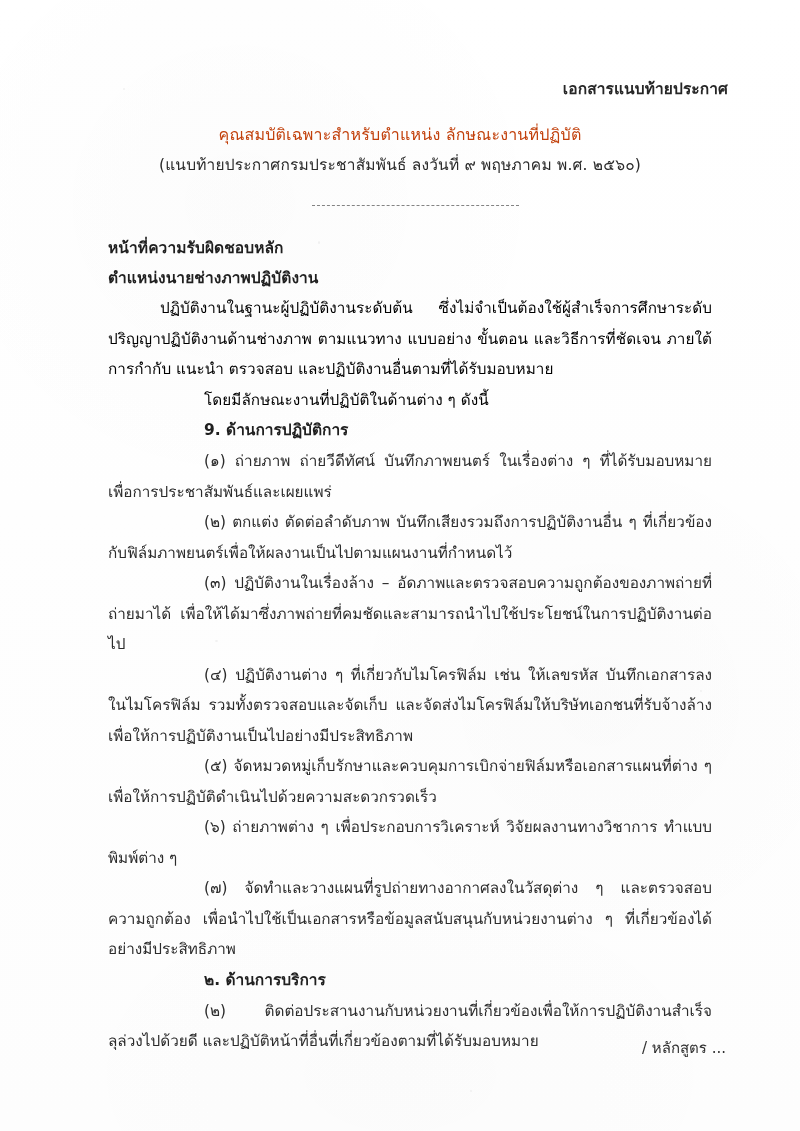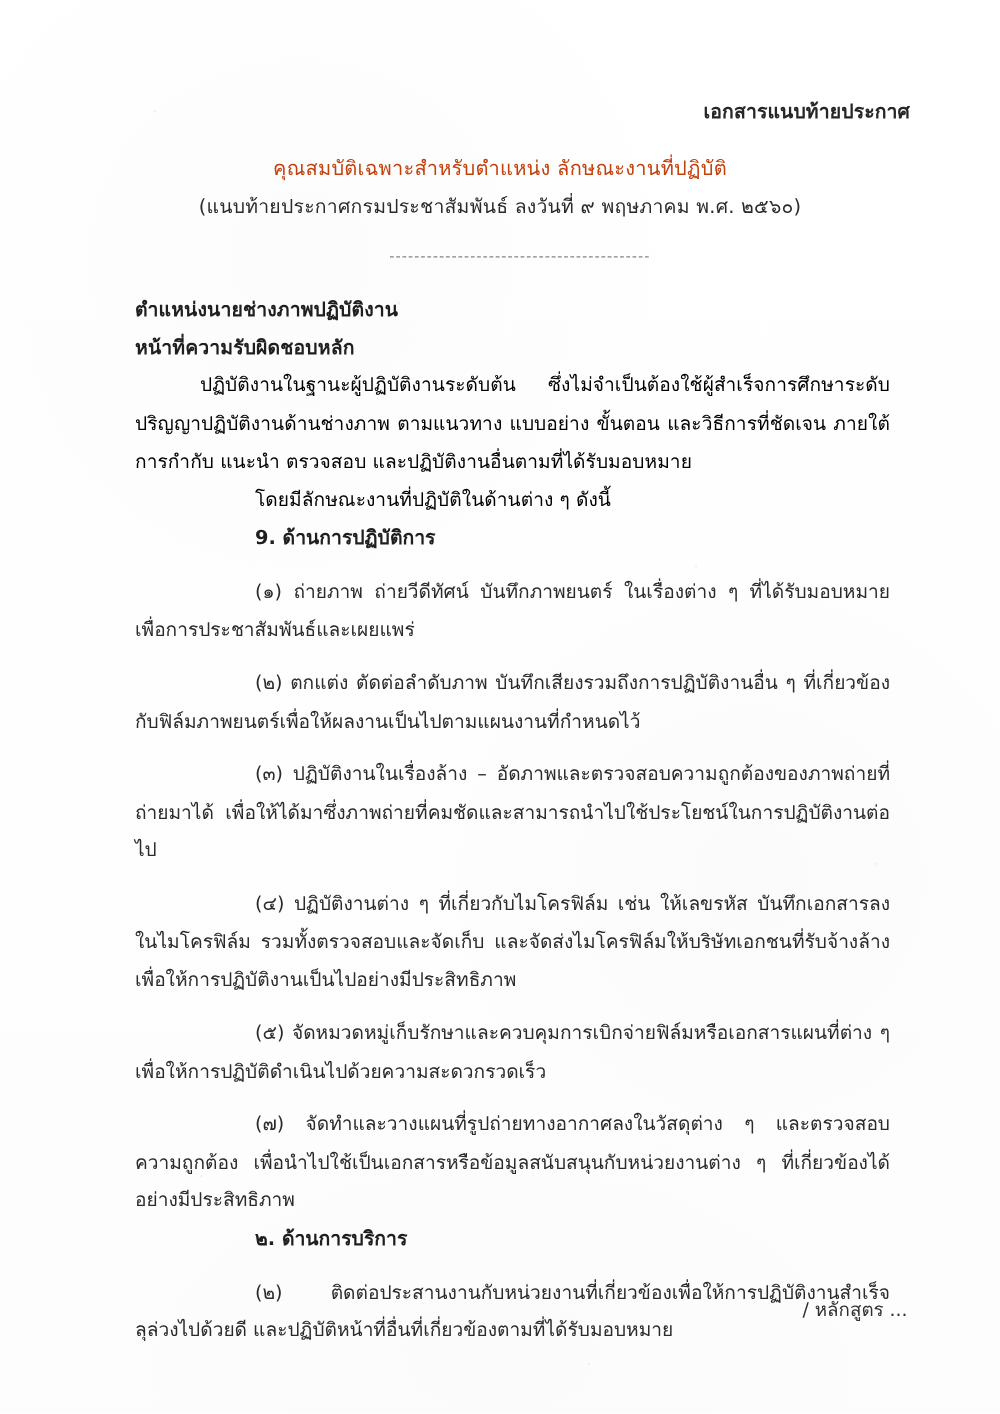"ตำแหน่งนายช่างภาพปฏิบัติงาน" div.heading { order: before "หน้าที่ความรับผิดชอบหลัก" -> after "หน้าที่ความรับผิดชอบหลัก" }
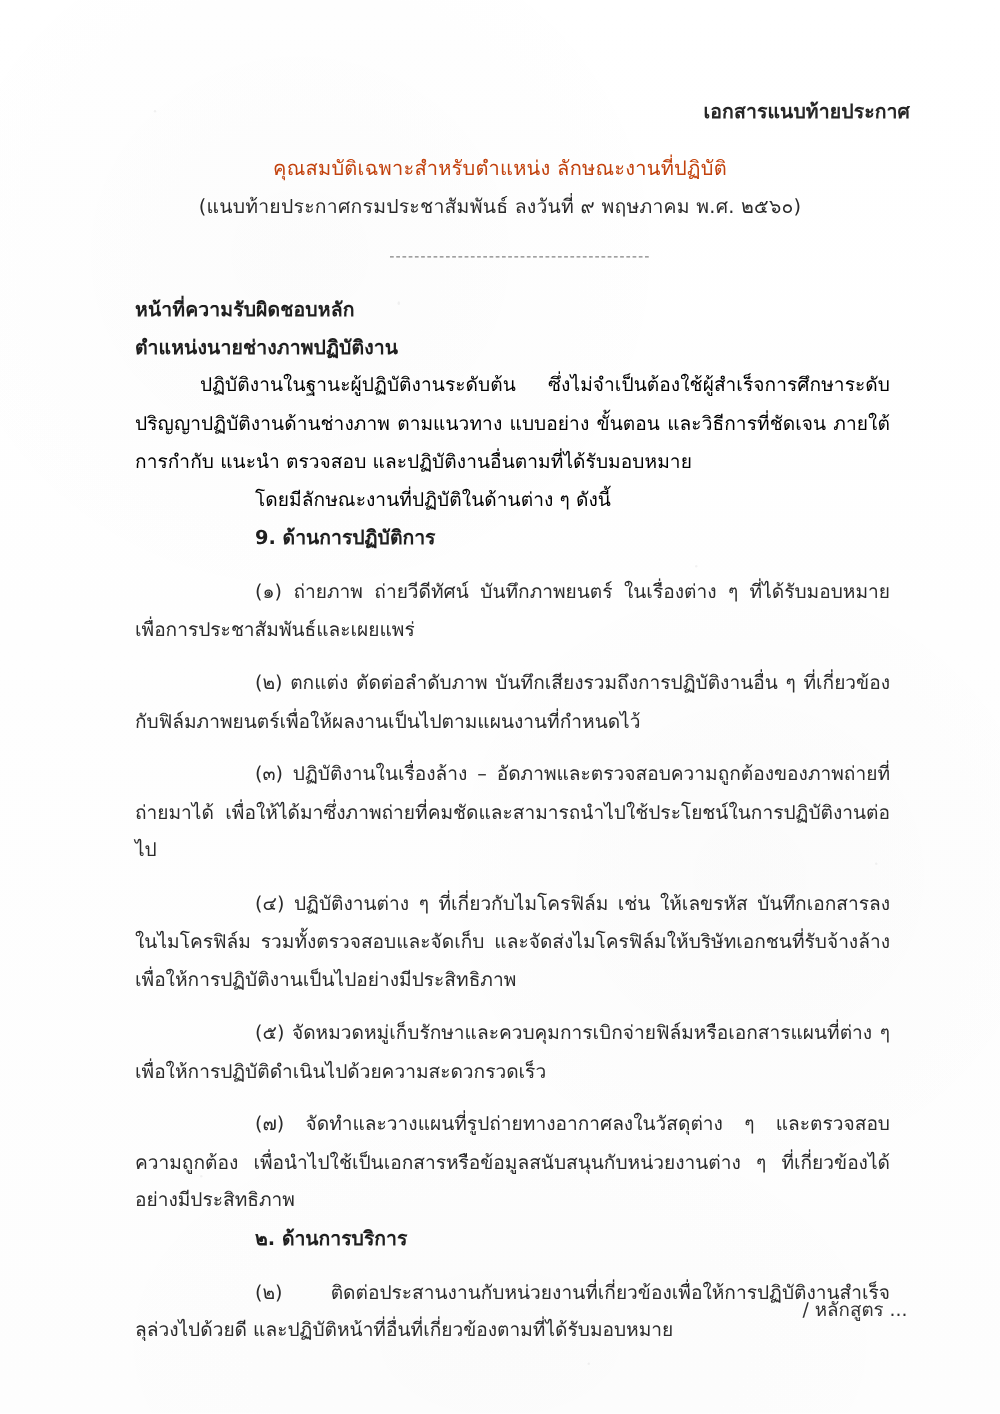"(๑) ถ่ายภาพ ถ่ายวีดีทัศน์ บันทึกภาพยนตร์" .item { margin-top: 12px -> none }
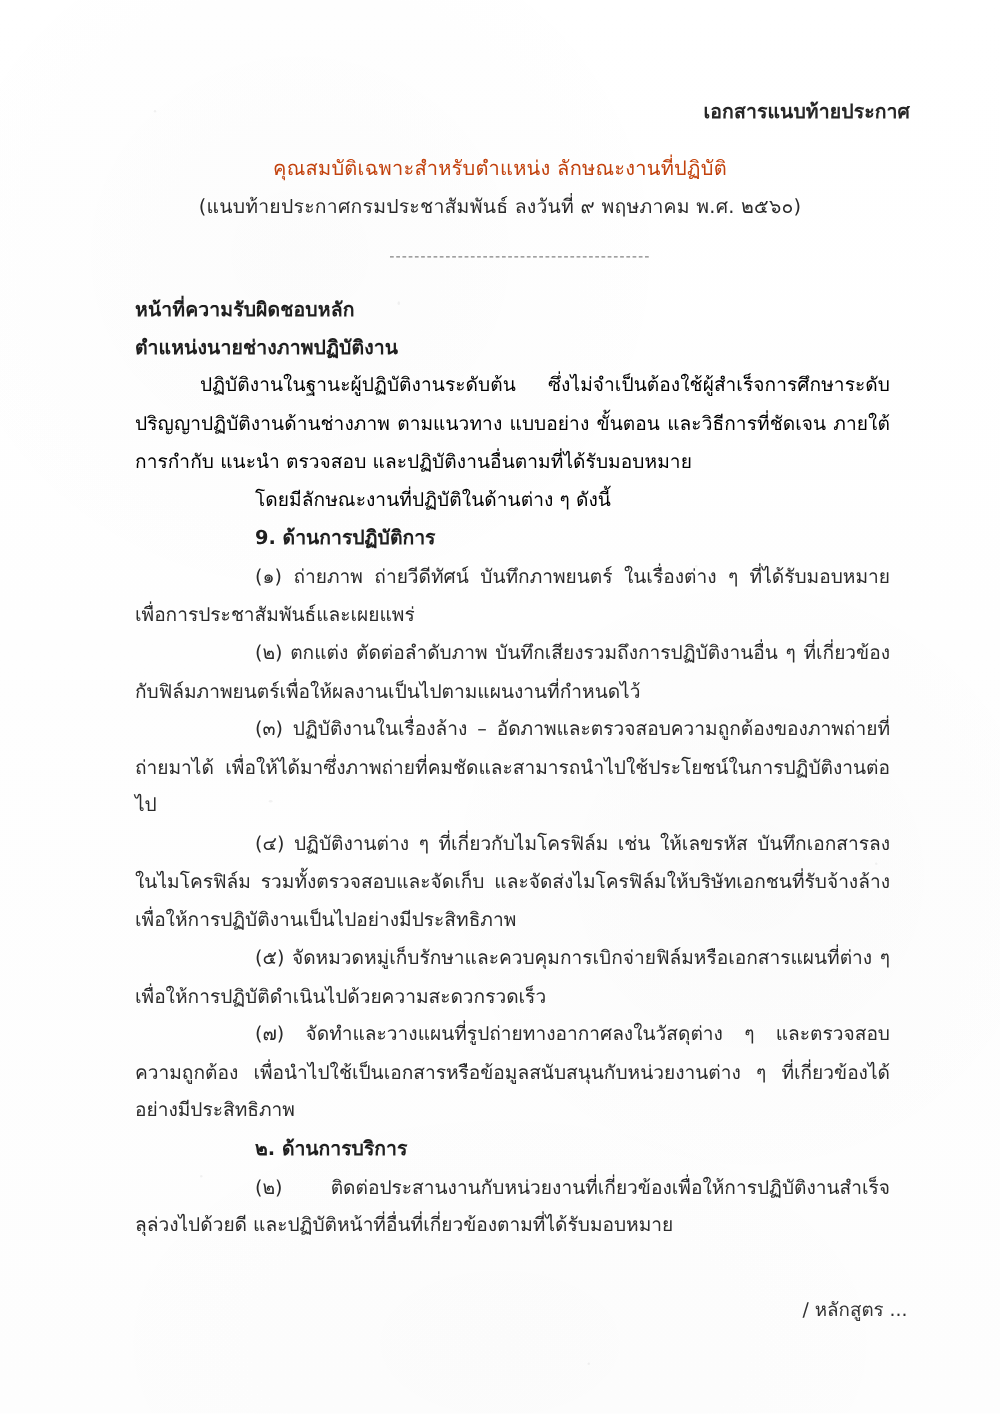"(๖) ถ่ายภาพต่าง ๆ" div.item { html: none -> <div>(๖) ถ่ายภาพต่าง ๆ เพื่อประกอบการวิเคราะห์ วิจัยผลงานทางวิชาการ ทำแบบพิมพ์ต่าง ๆ</div> }
